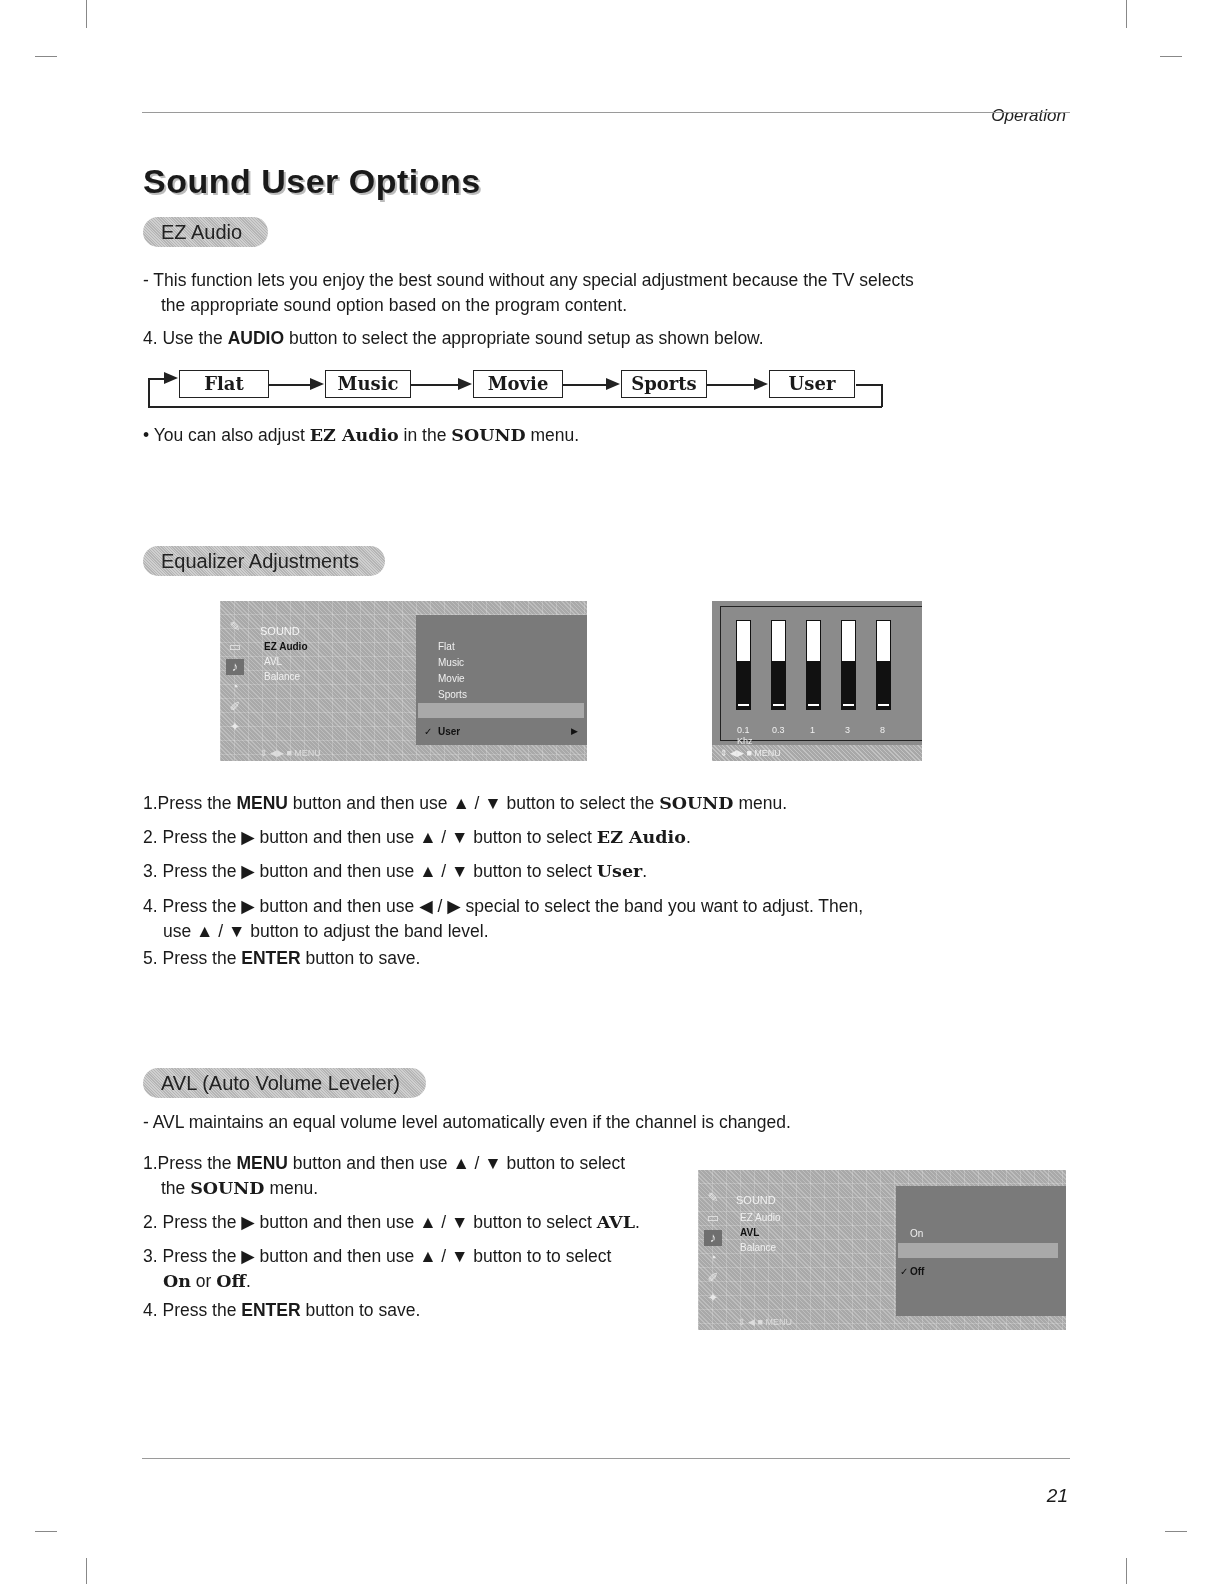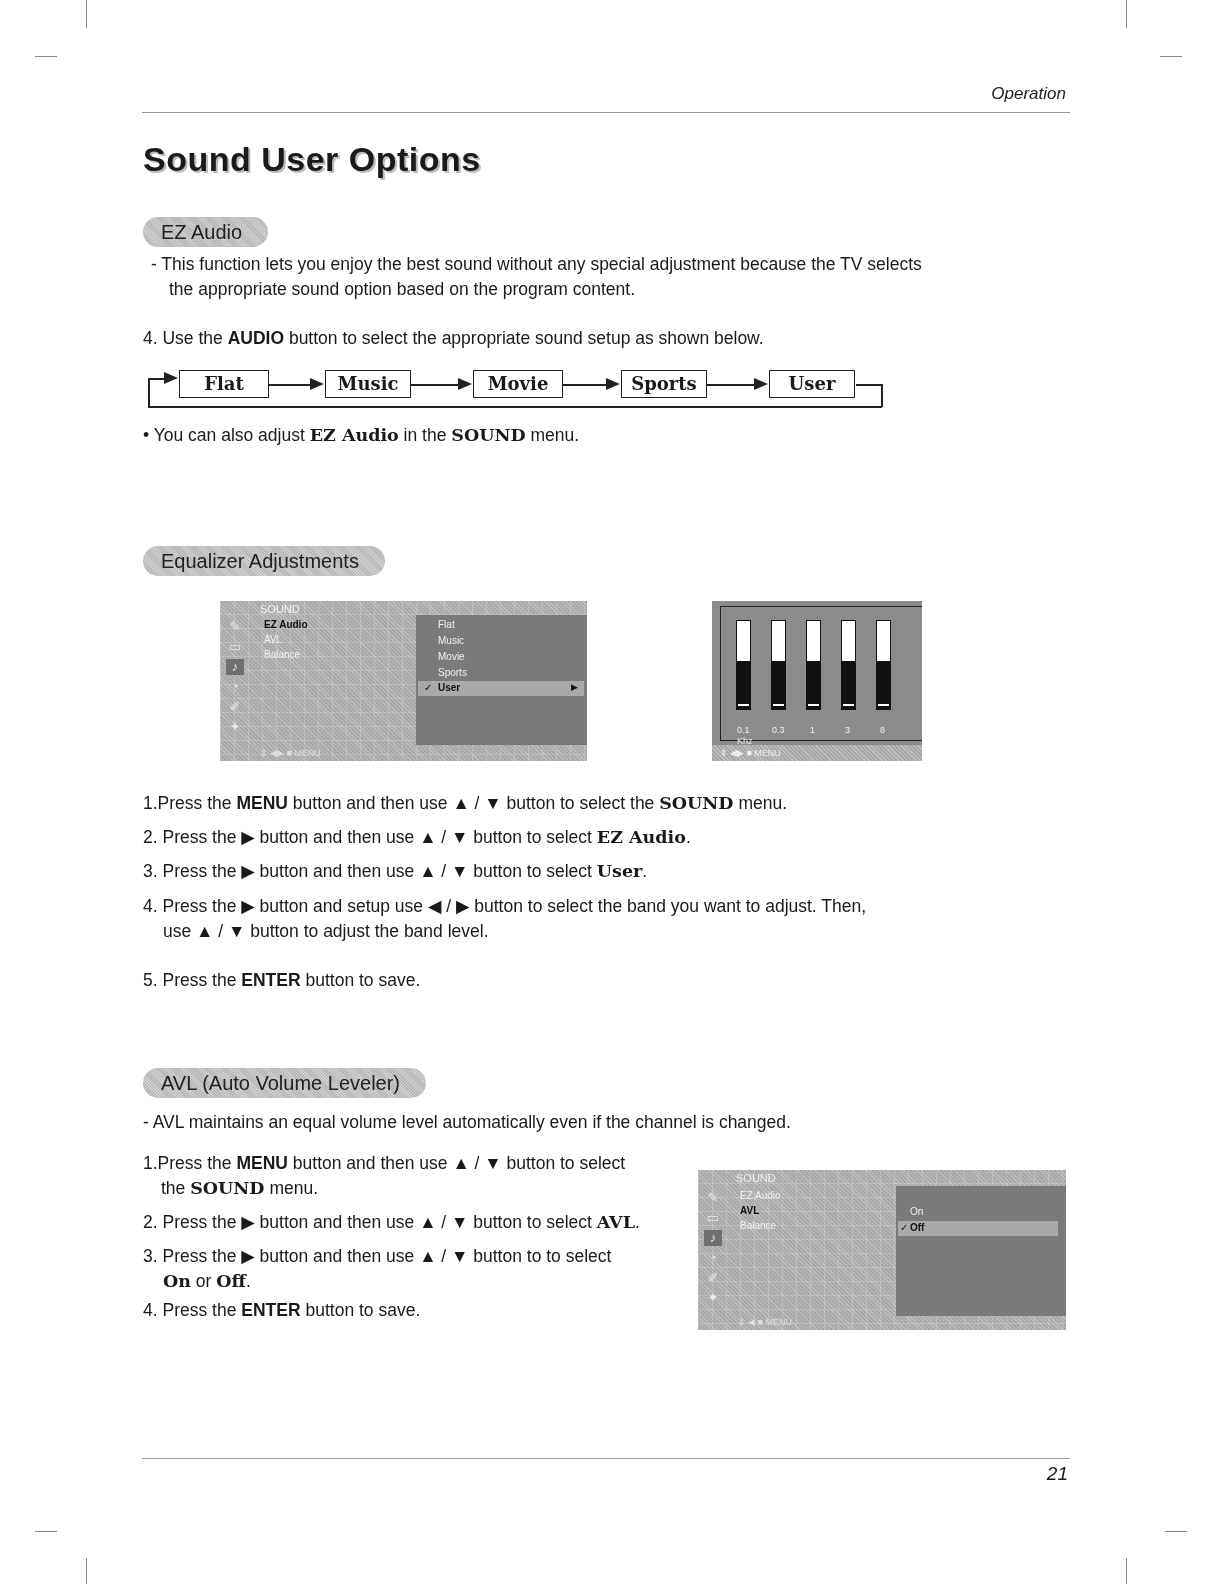"Operation" .abs { margin-top: none -> 22px }
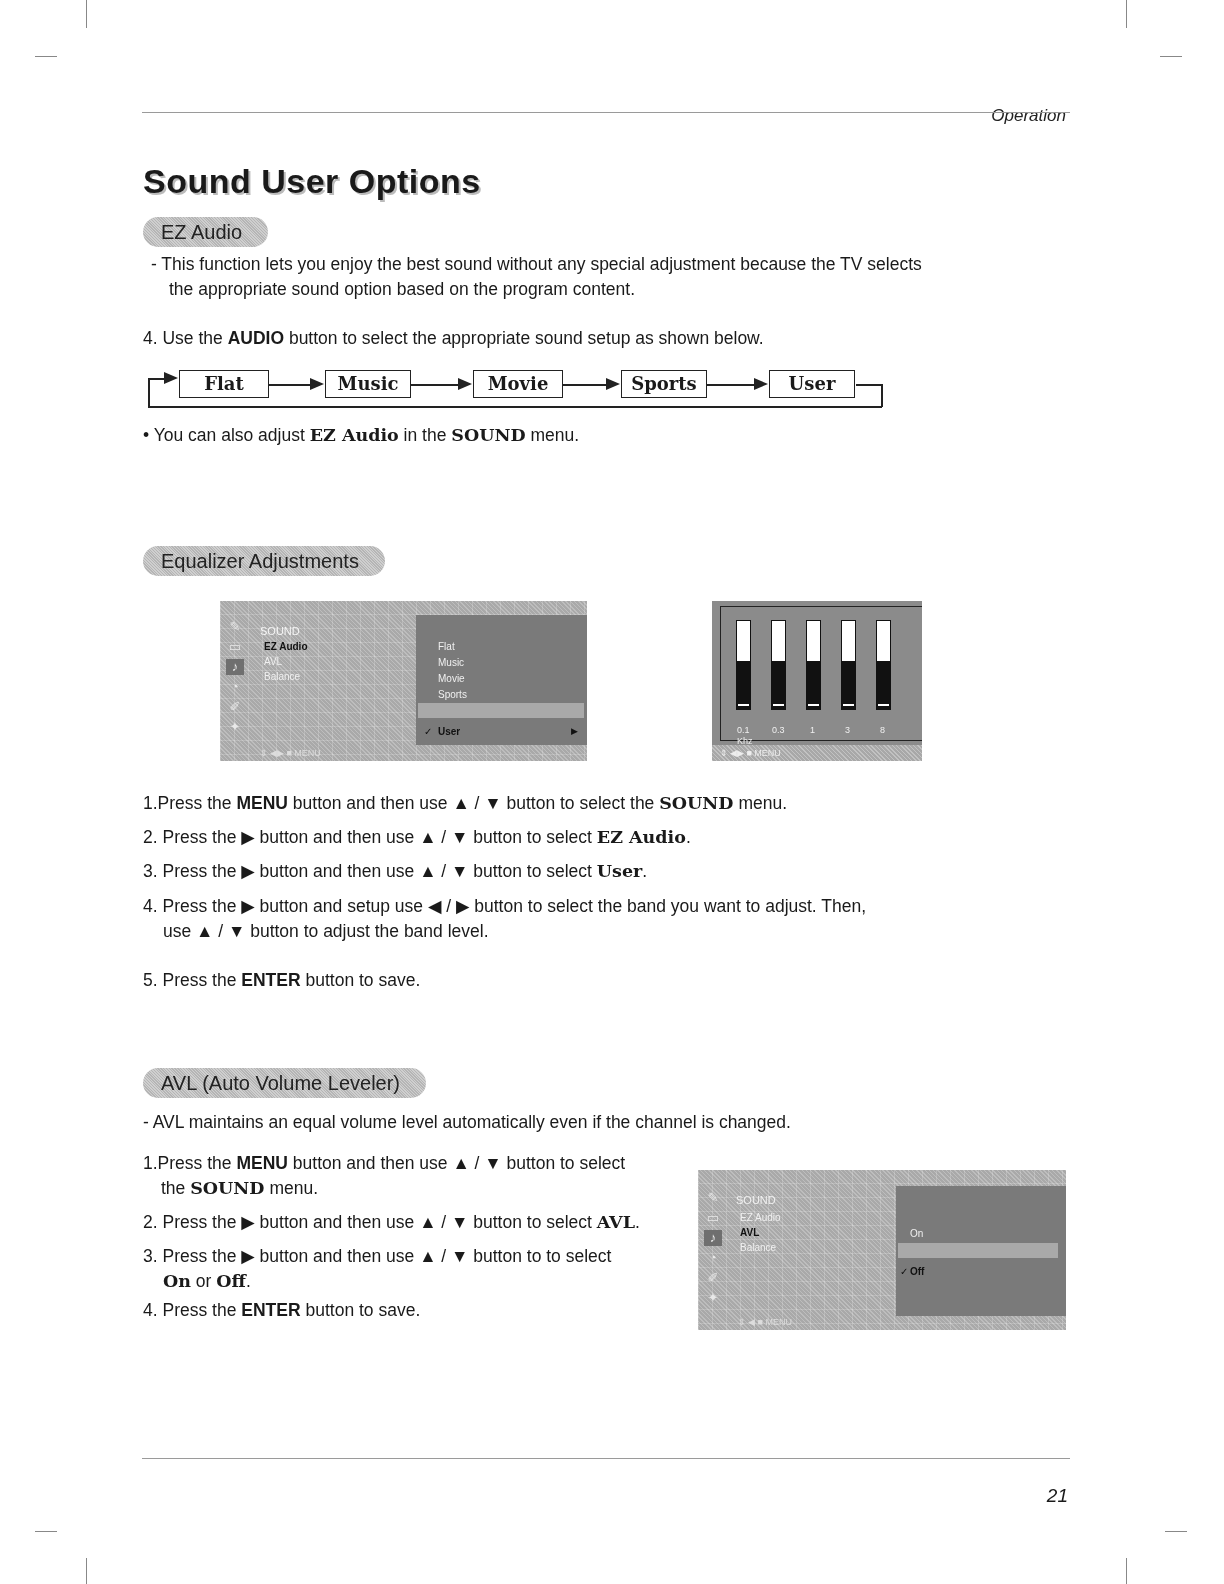"- This function lets you" div.para { margin-left: 8px -> none; top: 252px -> 268px }
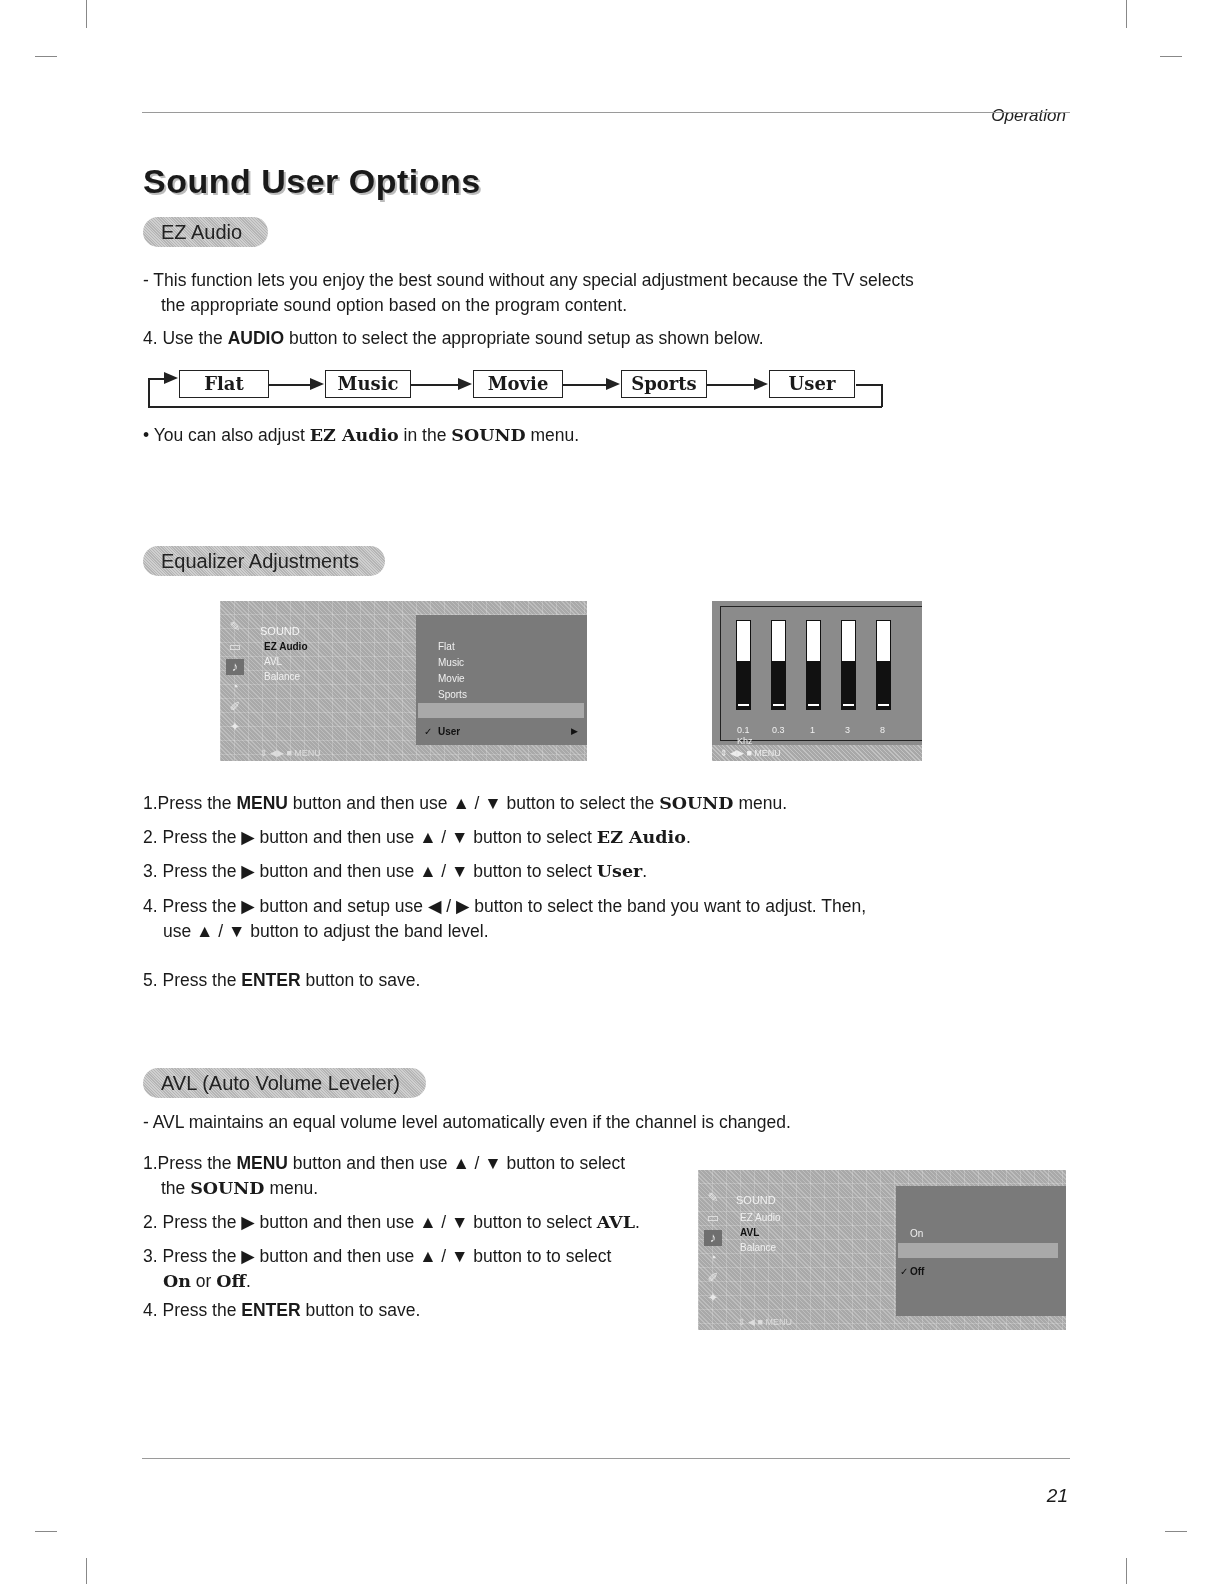"Press the ▶ button and setup" span { text: setup use ◀ / ▶ button -> then use ◀ / ▶ special }
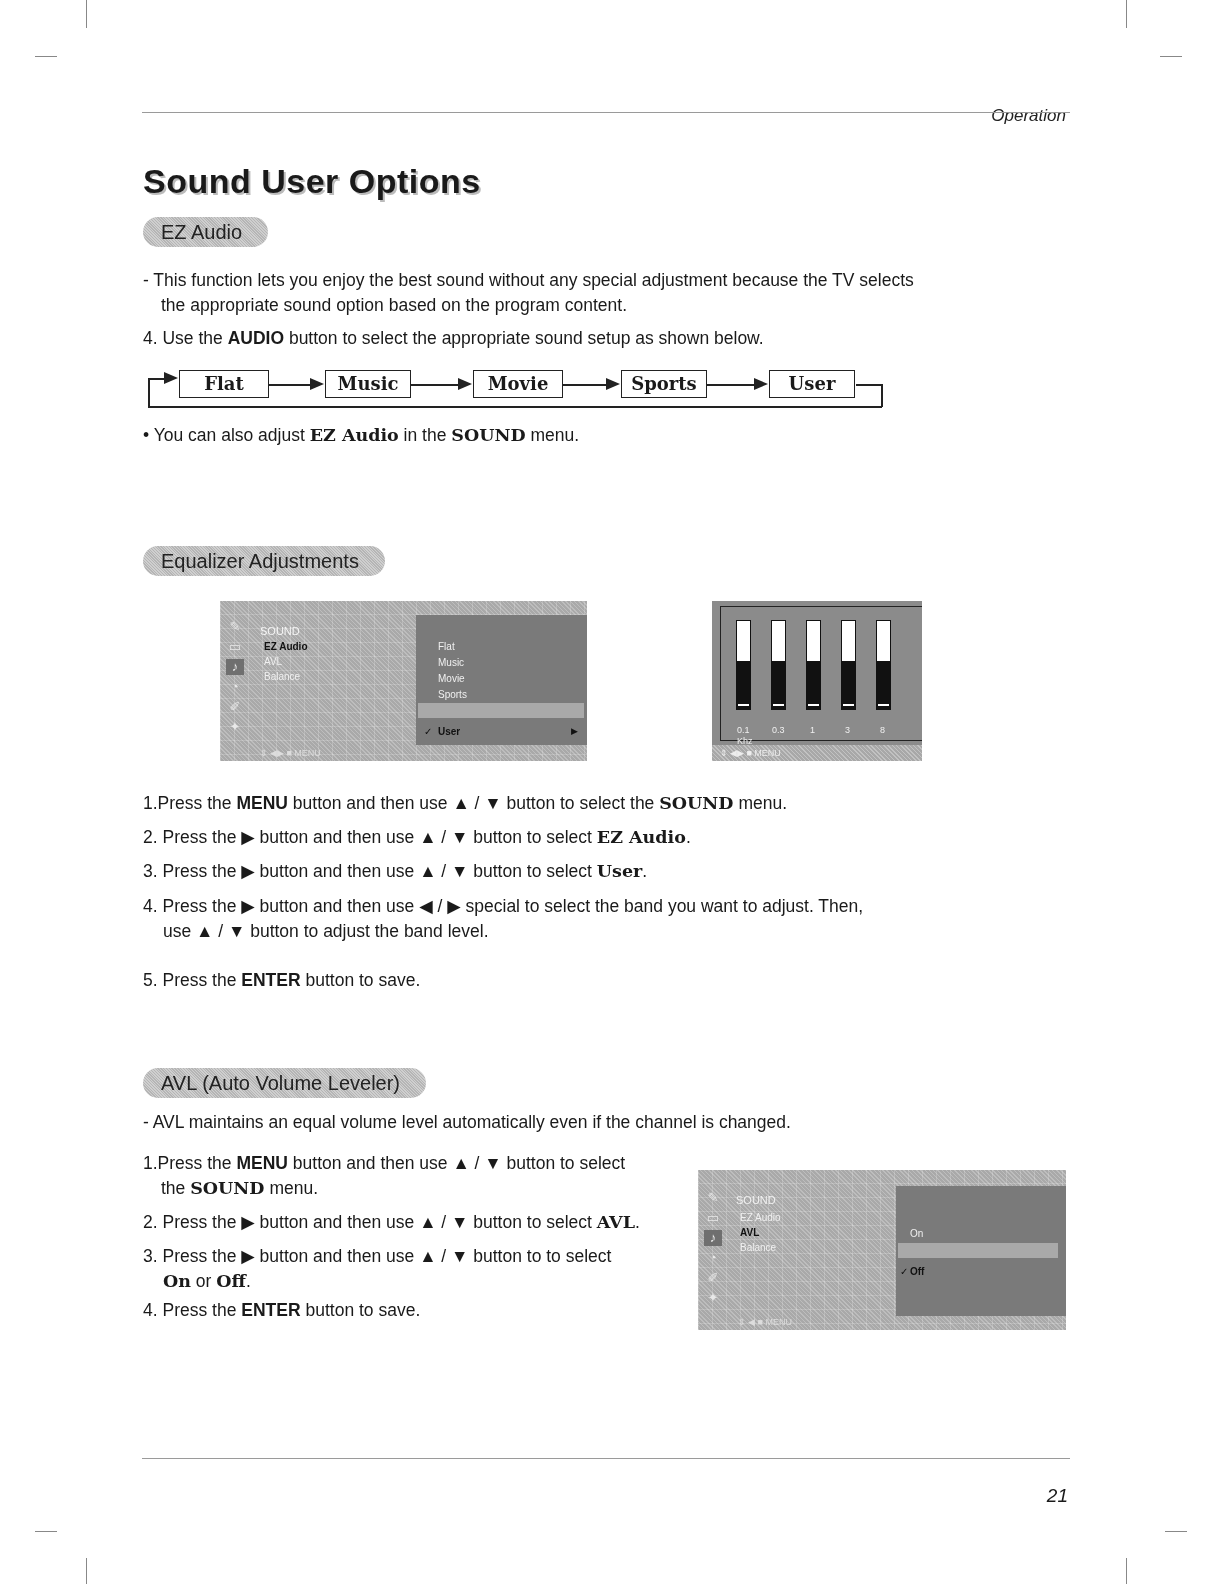"5. Press the ENTER button" div.para { margin-top: 22px -> none }
